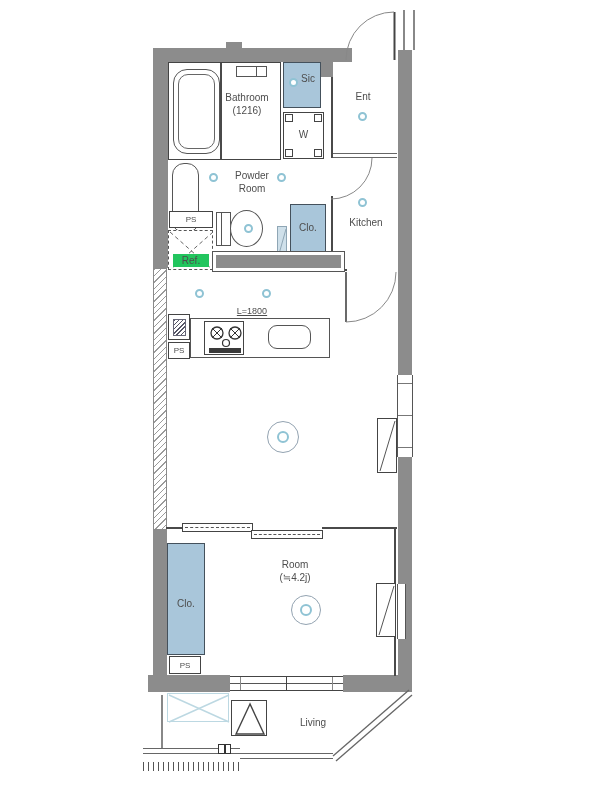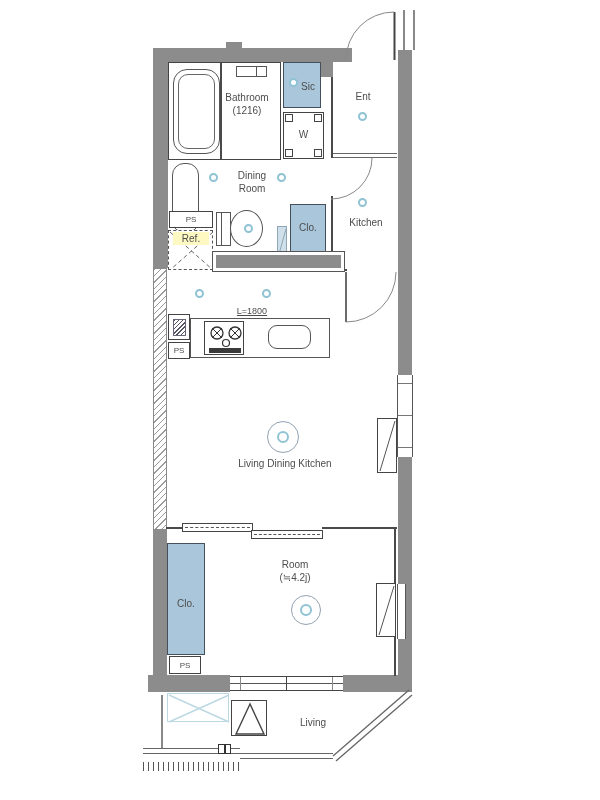"Sic" div.abs { top: 80px -> 72px }
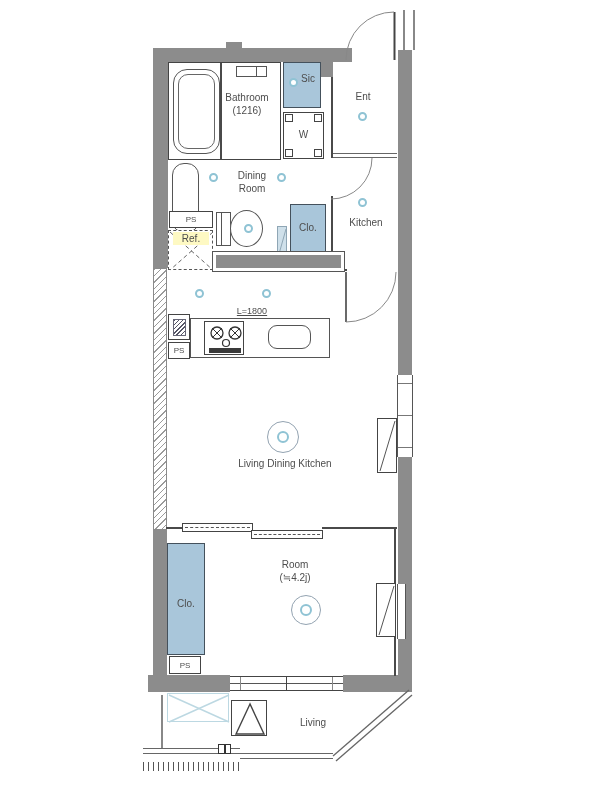"Dining" div { text: Dining -> Powder }
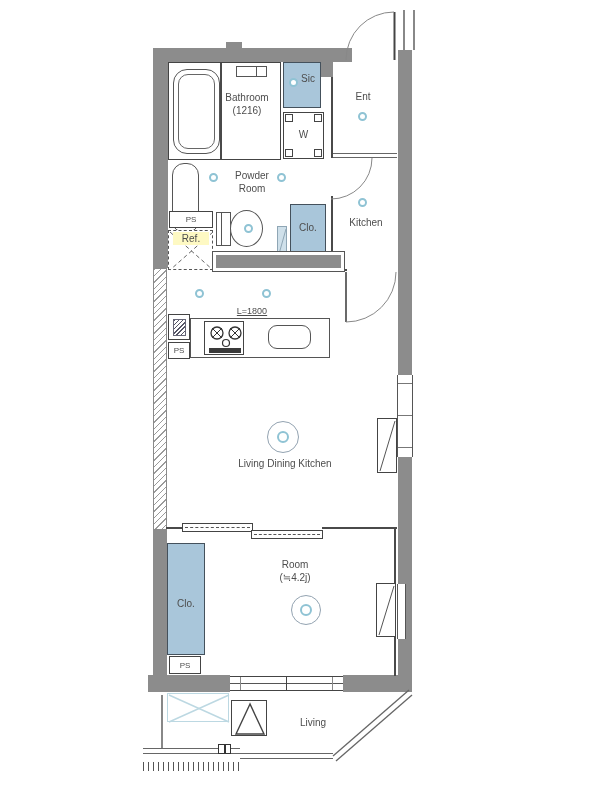"Ref." div.abs { background: #fef9c3 -> #22c55e; top: 1px -> 23px }
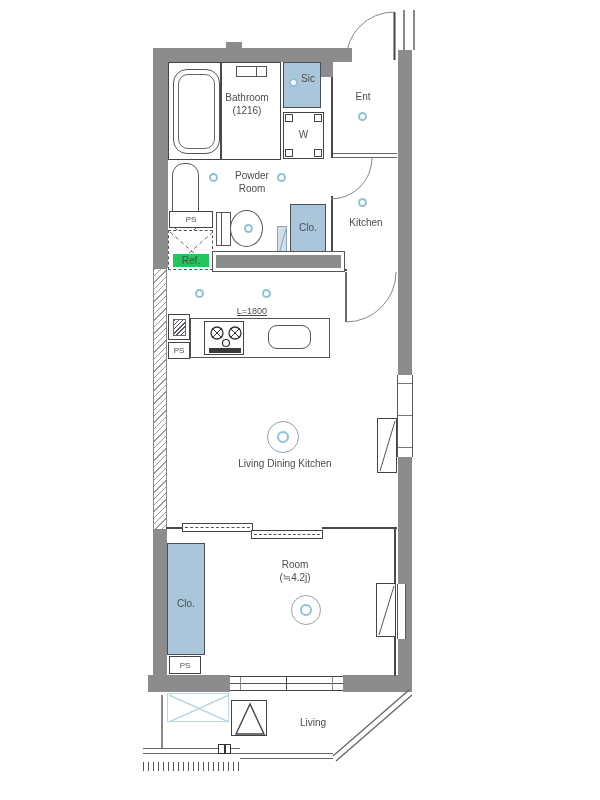"Living Dining Kitchen" div { html: <div>Living Dining Kitchen</div> -> none }
